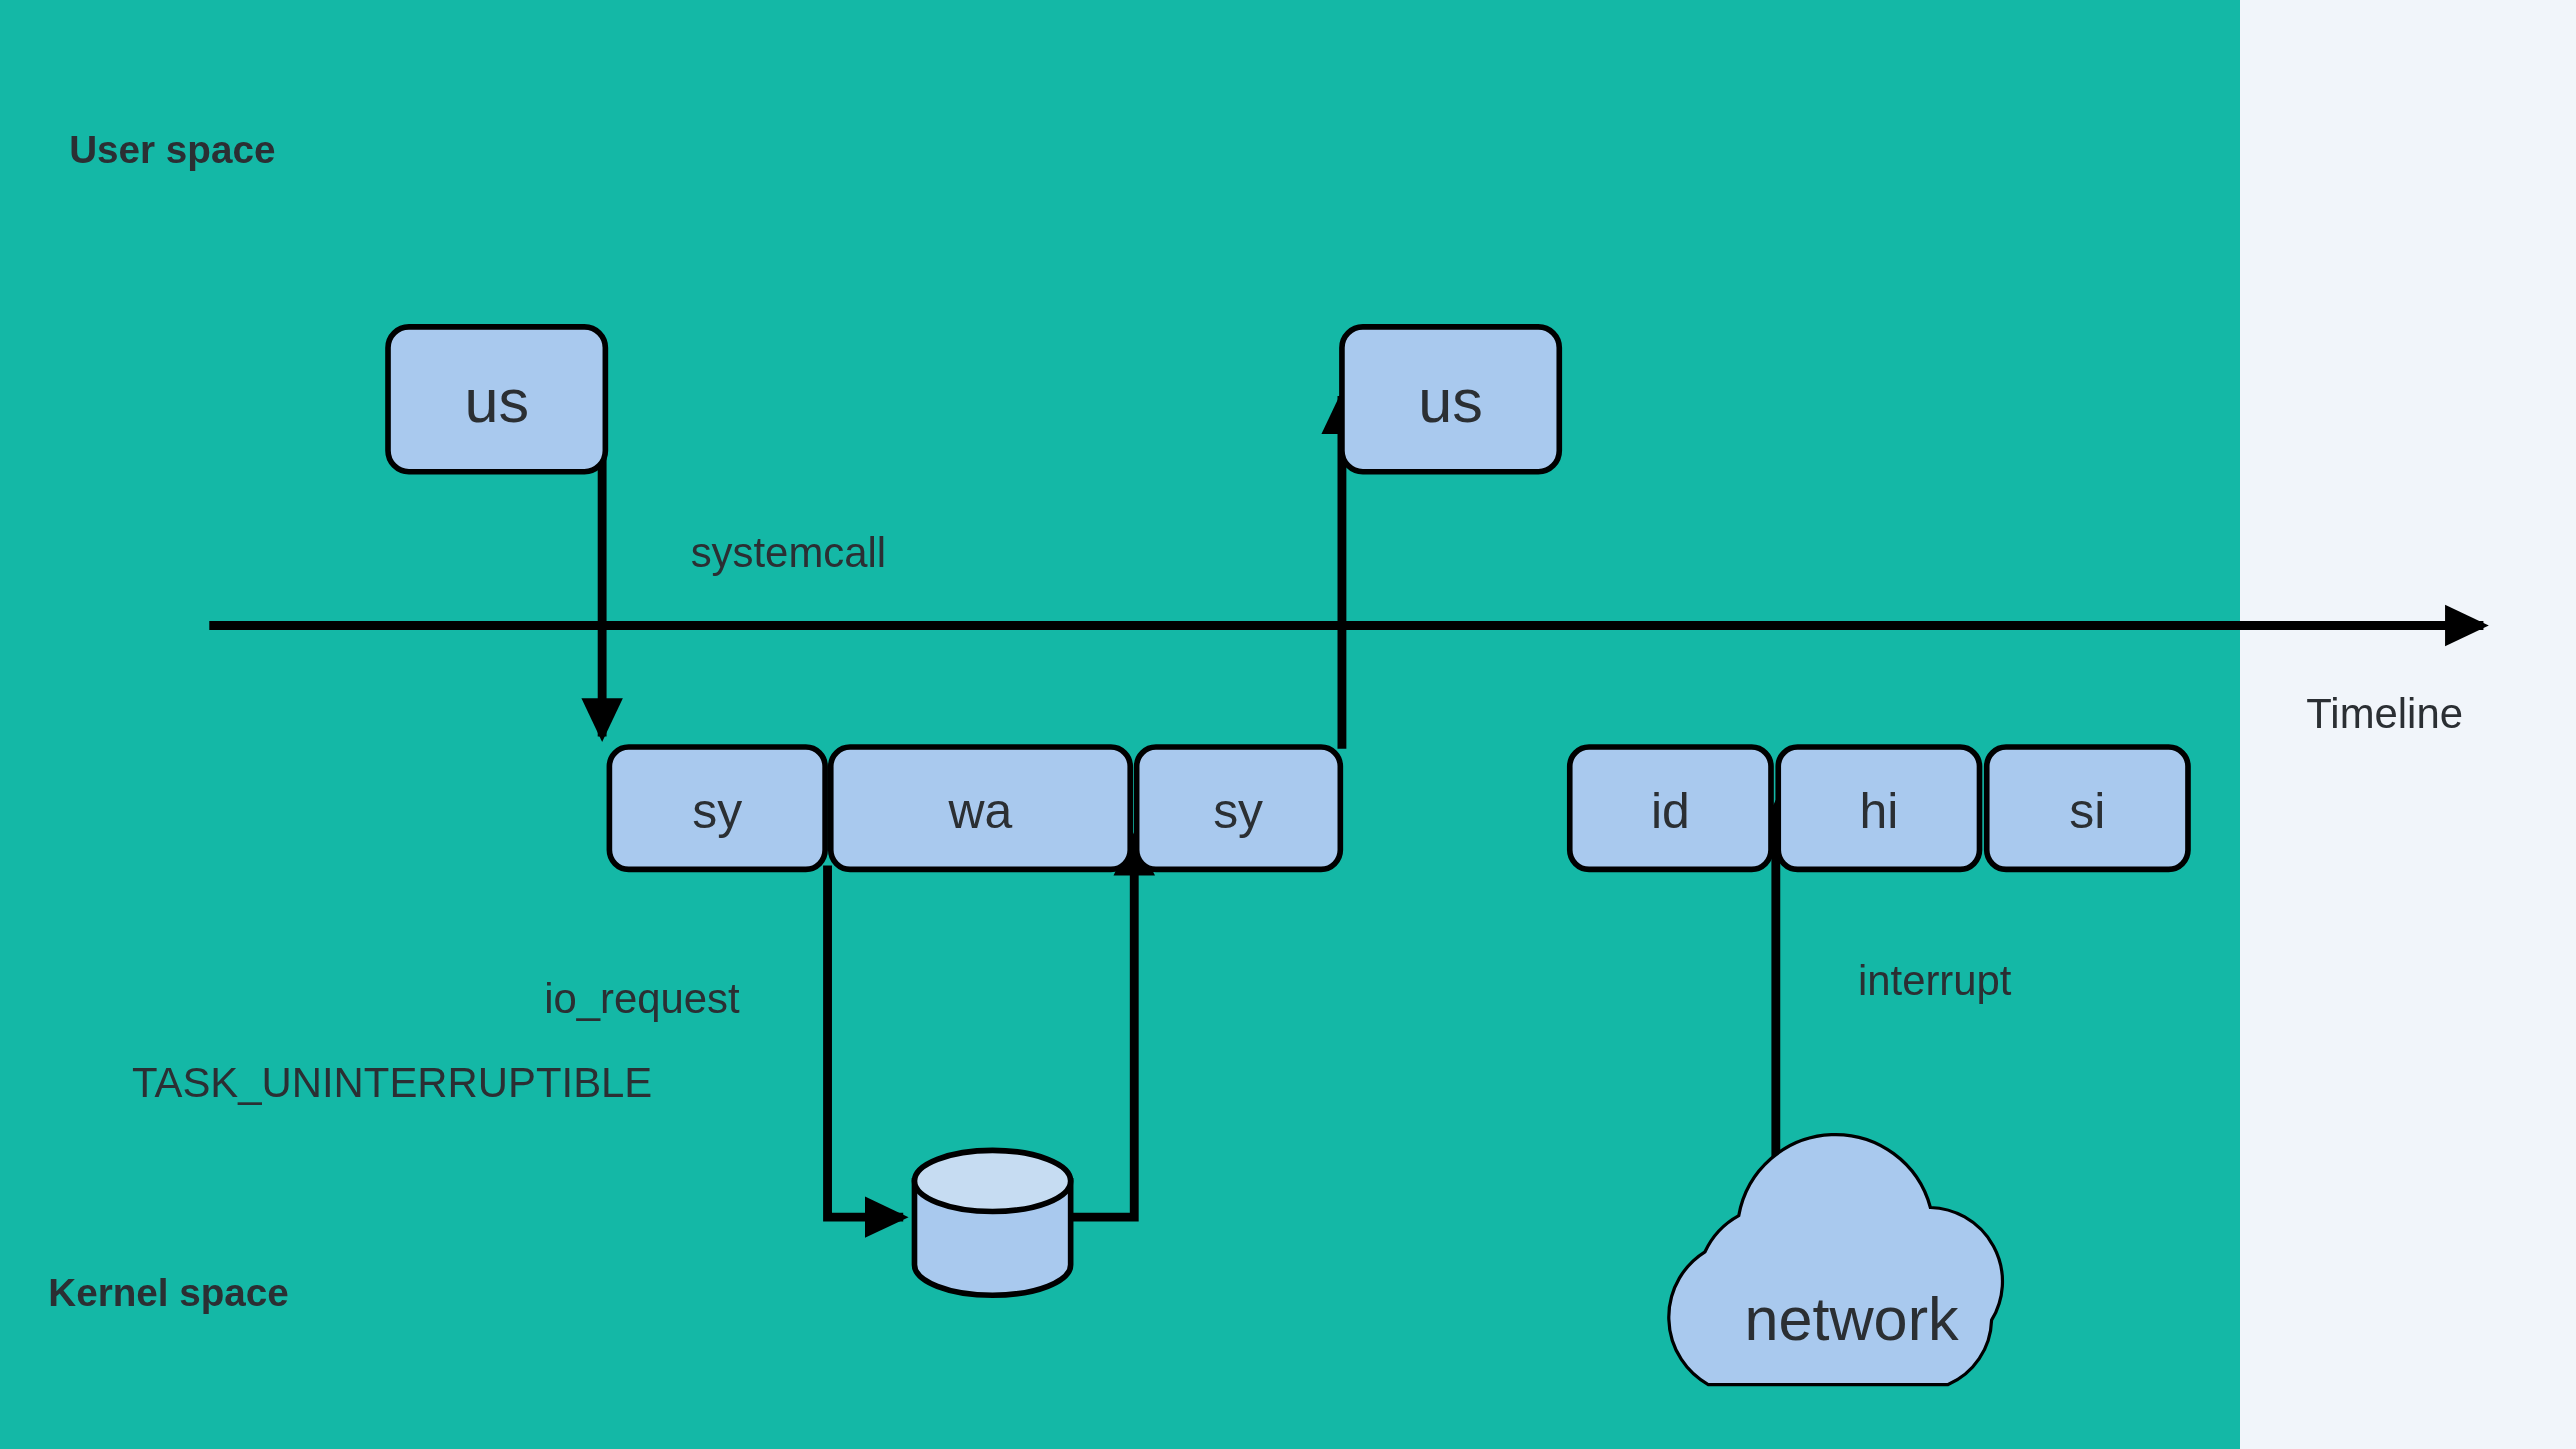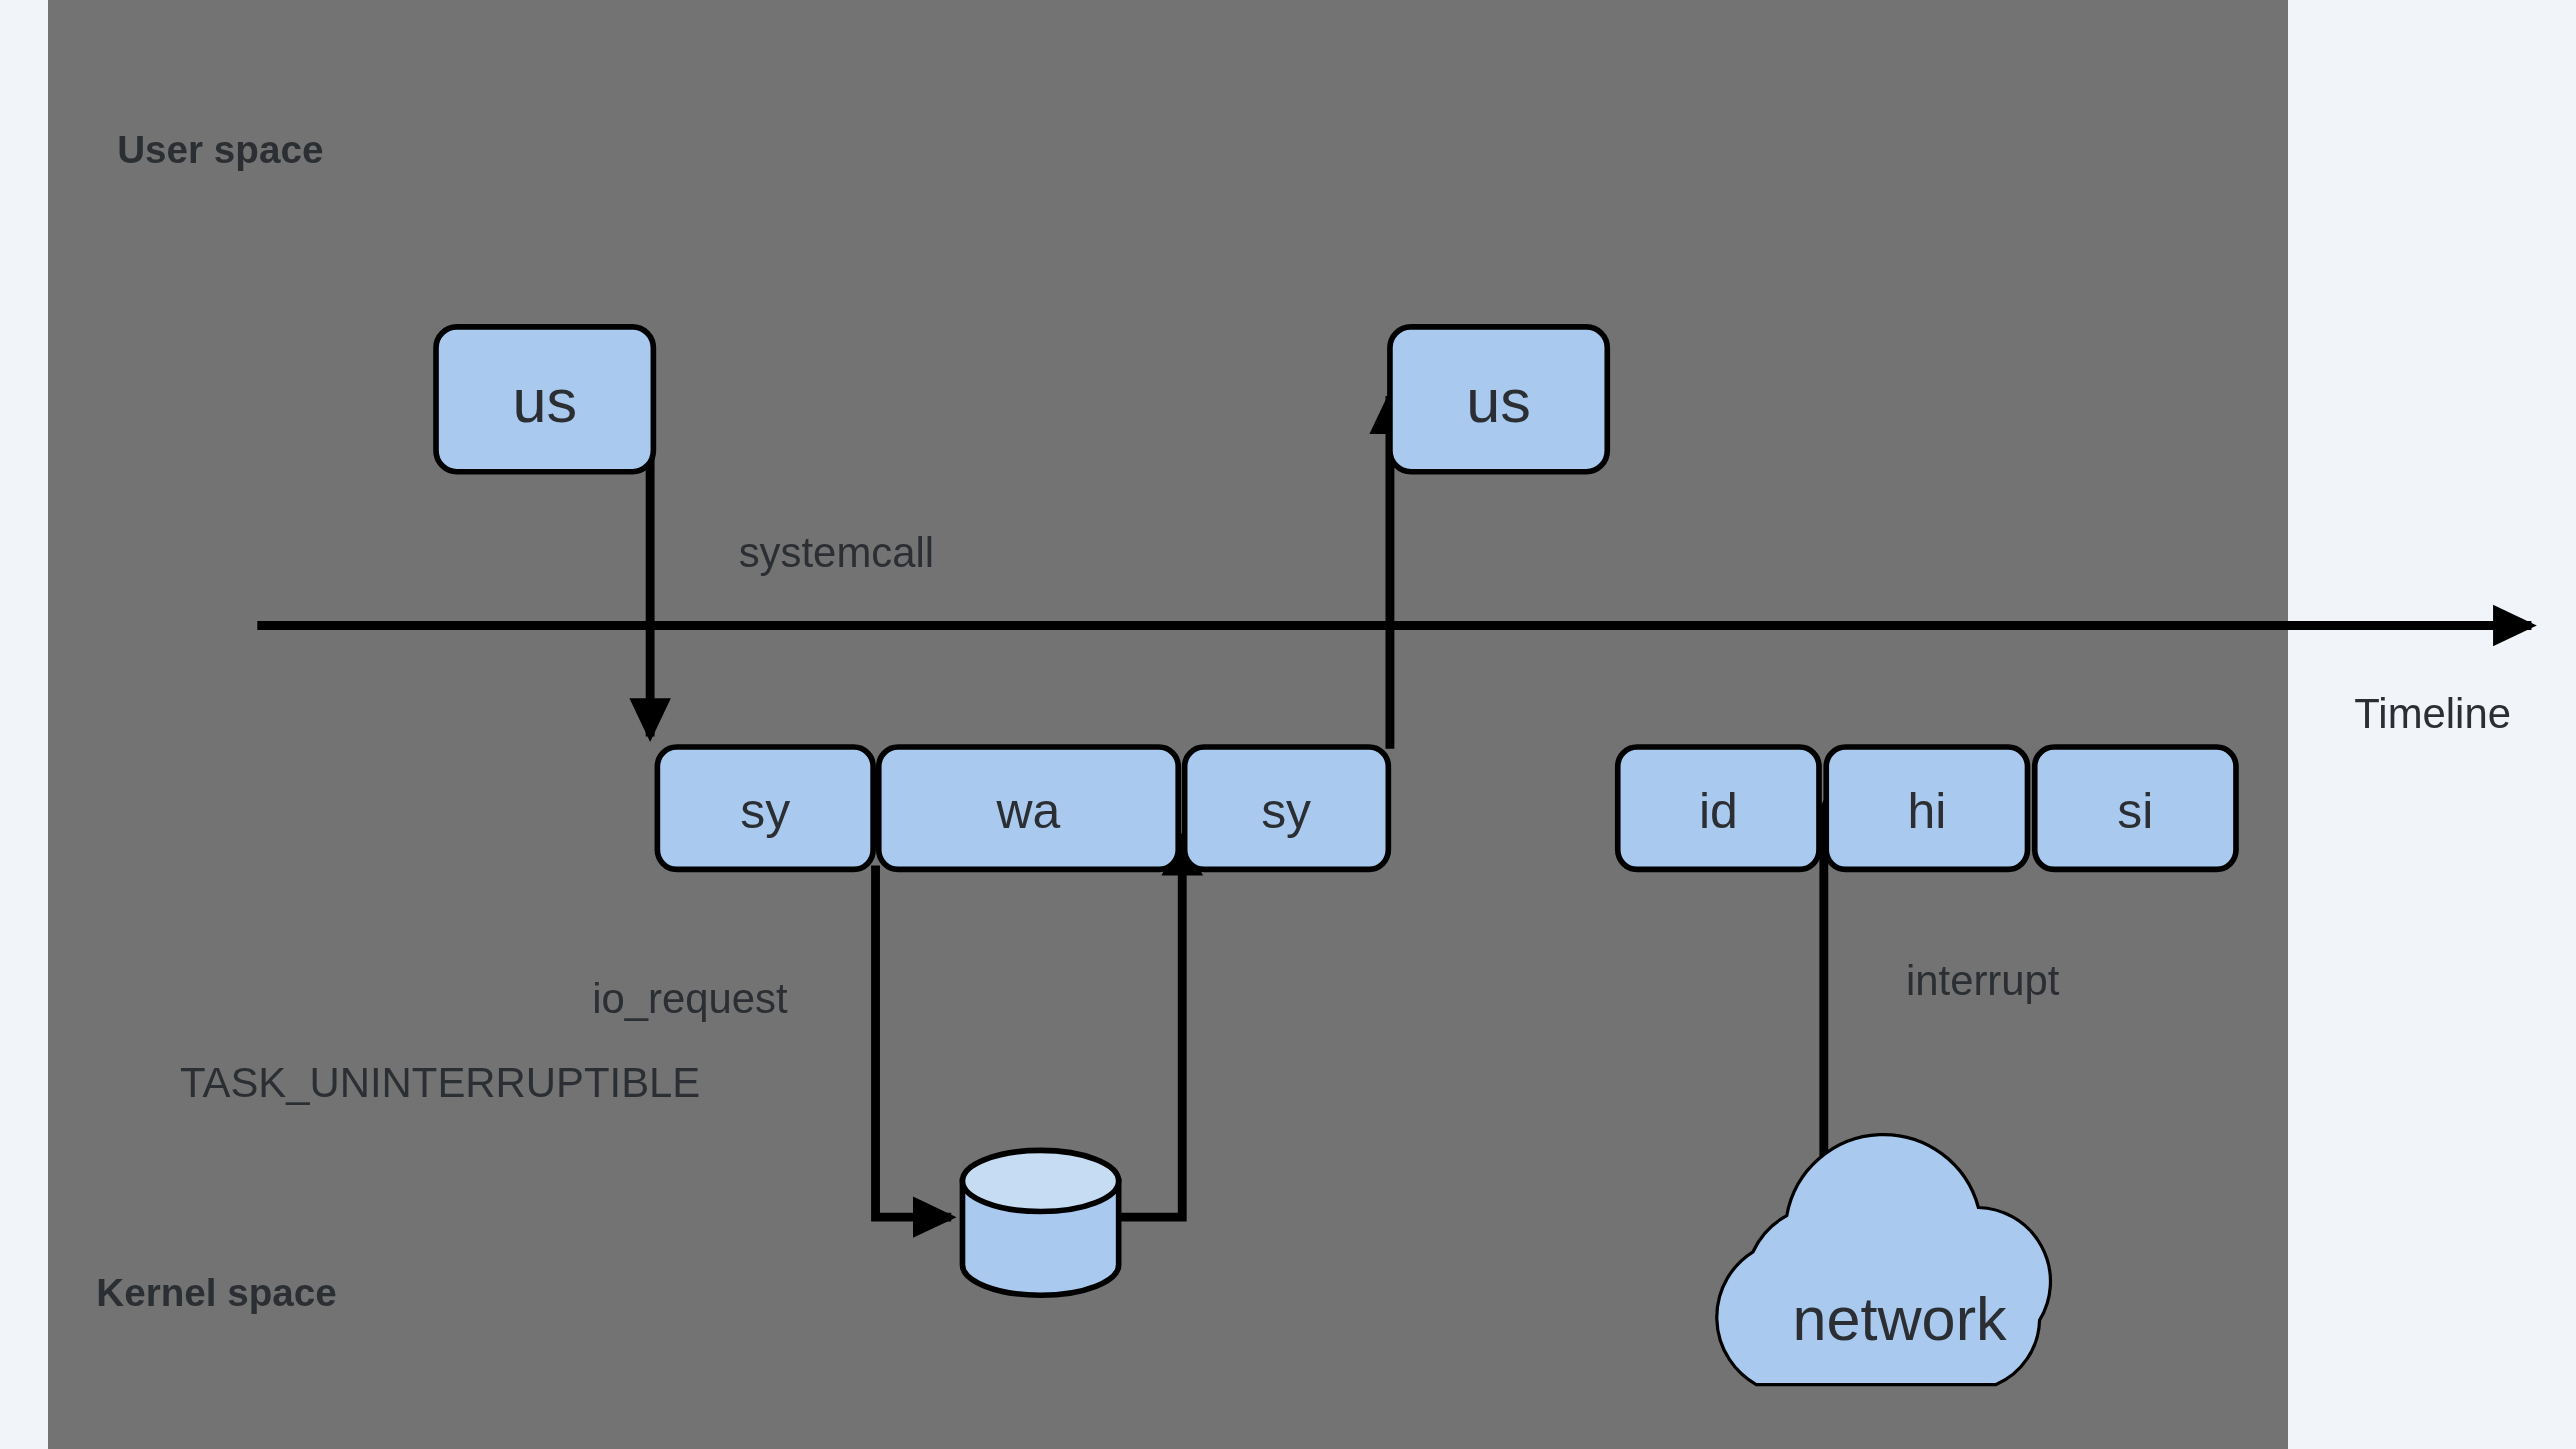"User space" #diagram-root { background: #737373 -> #14b8a6; margin-left: 48px -> none }
